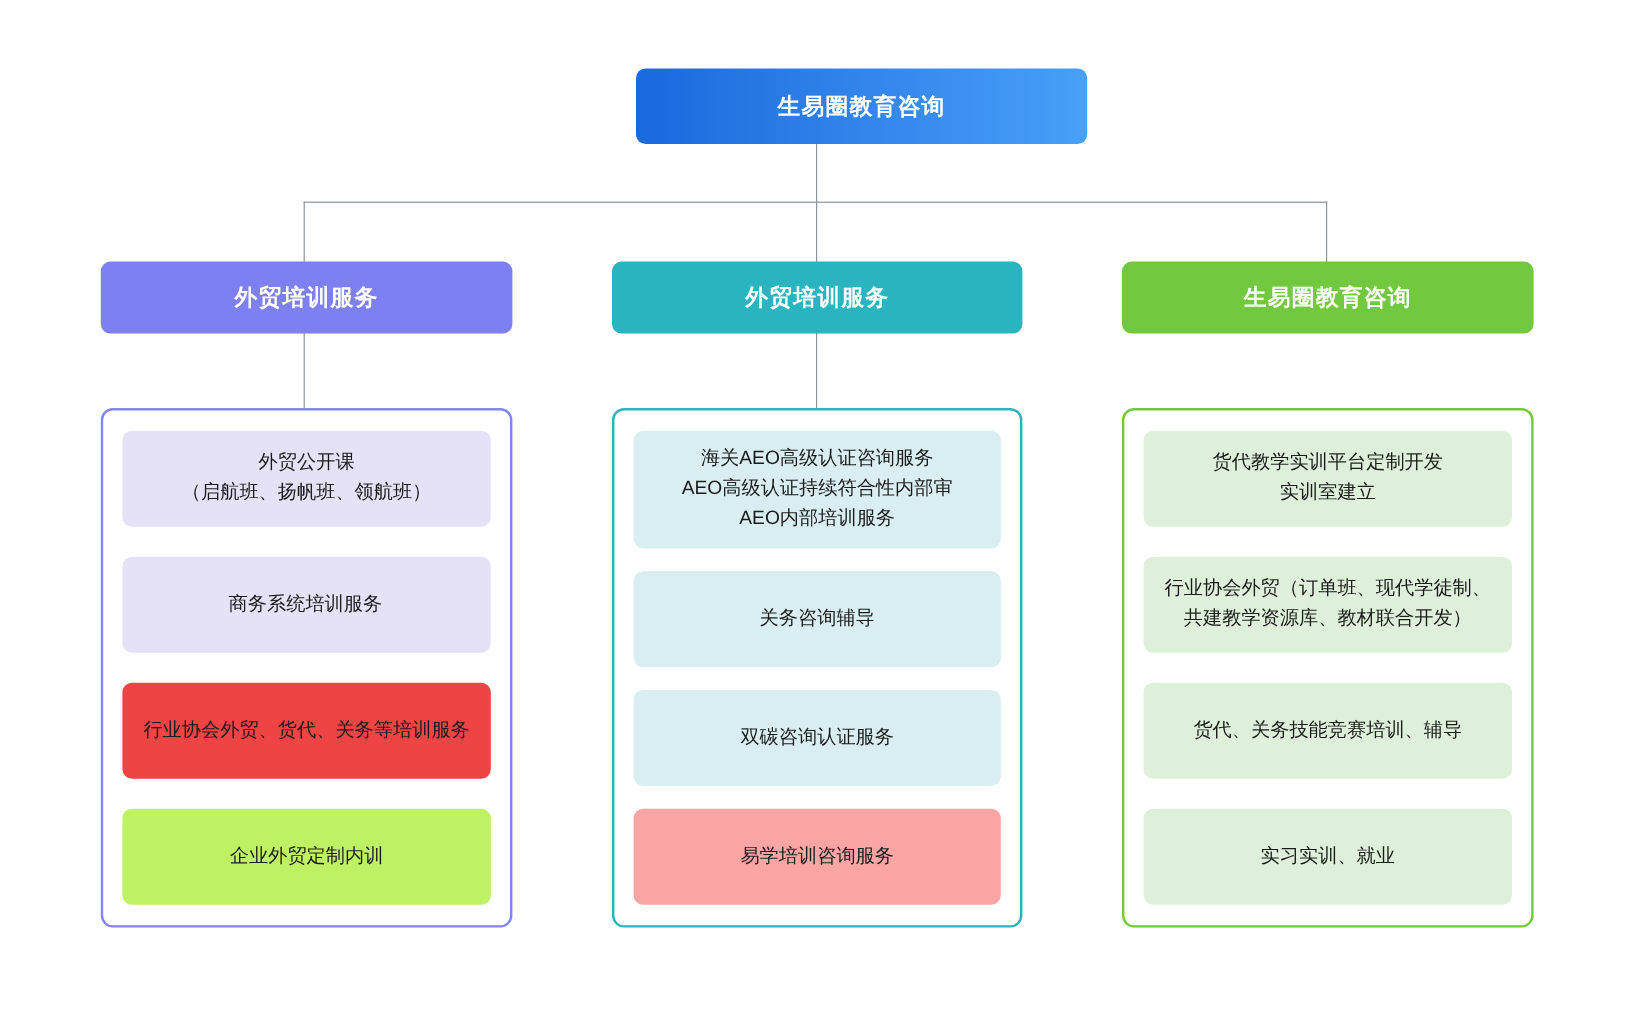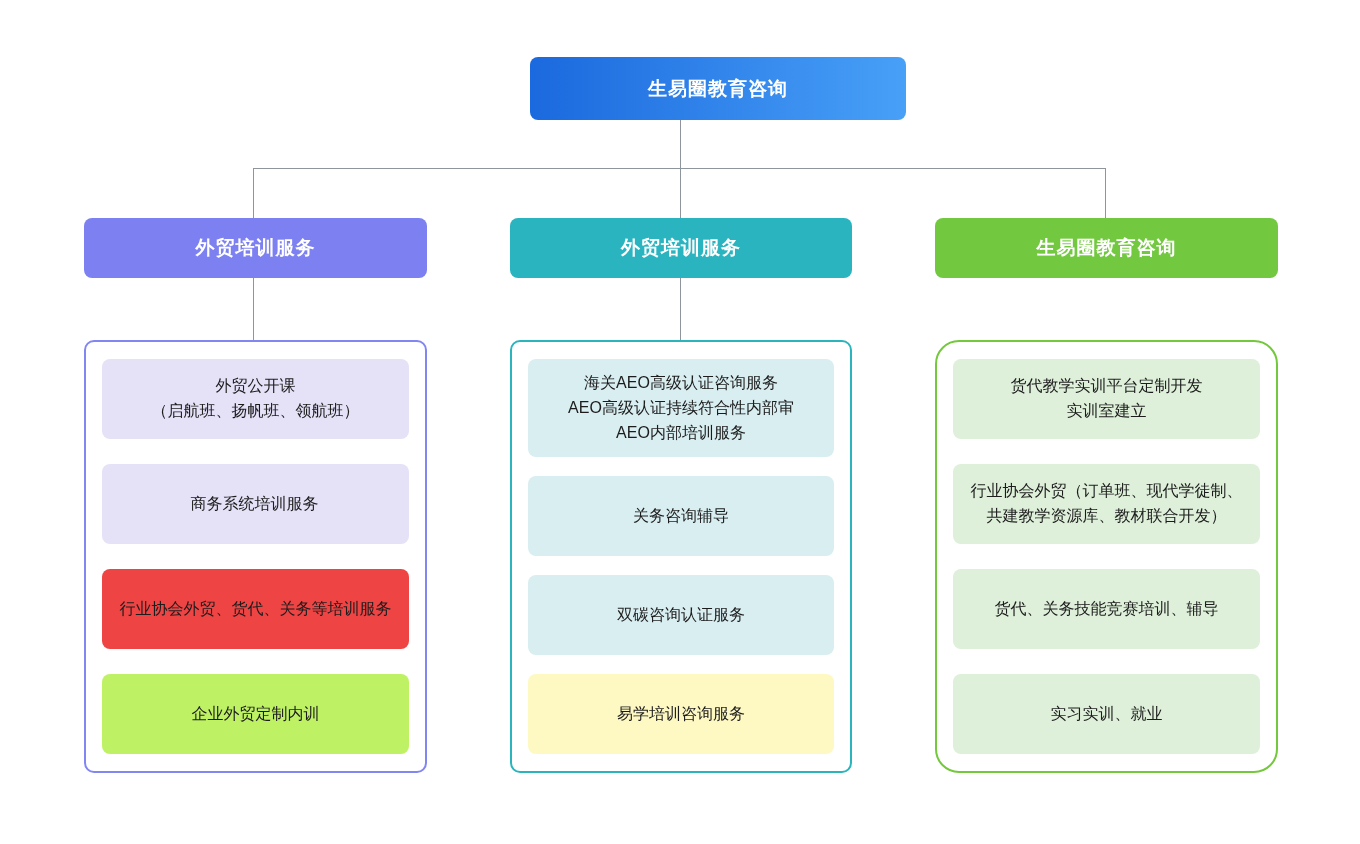"货代教学实训平台定制开发" div.branch-container { border-radius: 24px -> none }
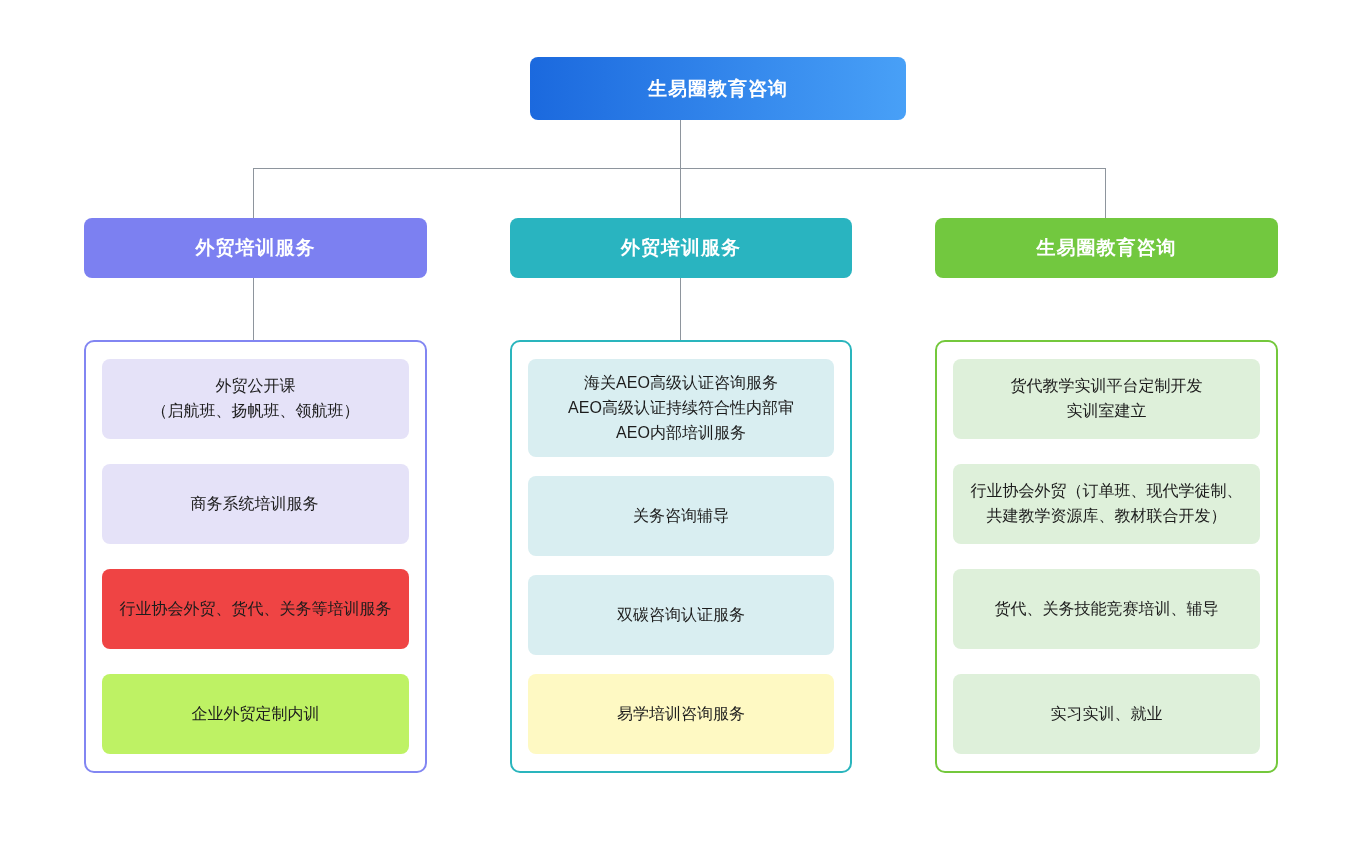"易学培训咨询服务" div.org-item { background: #fef9c3 -> #fca5a5 }
